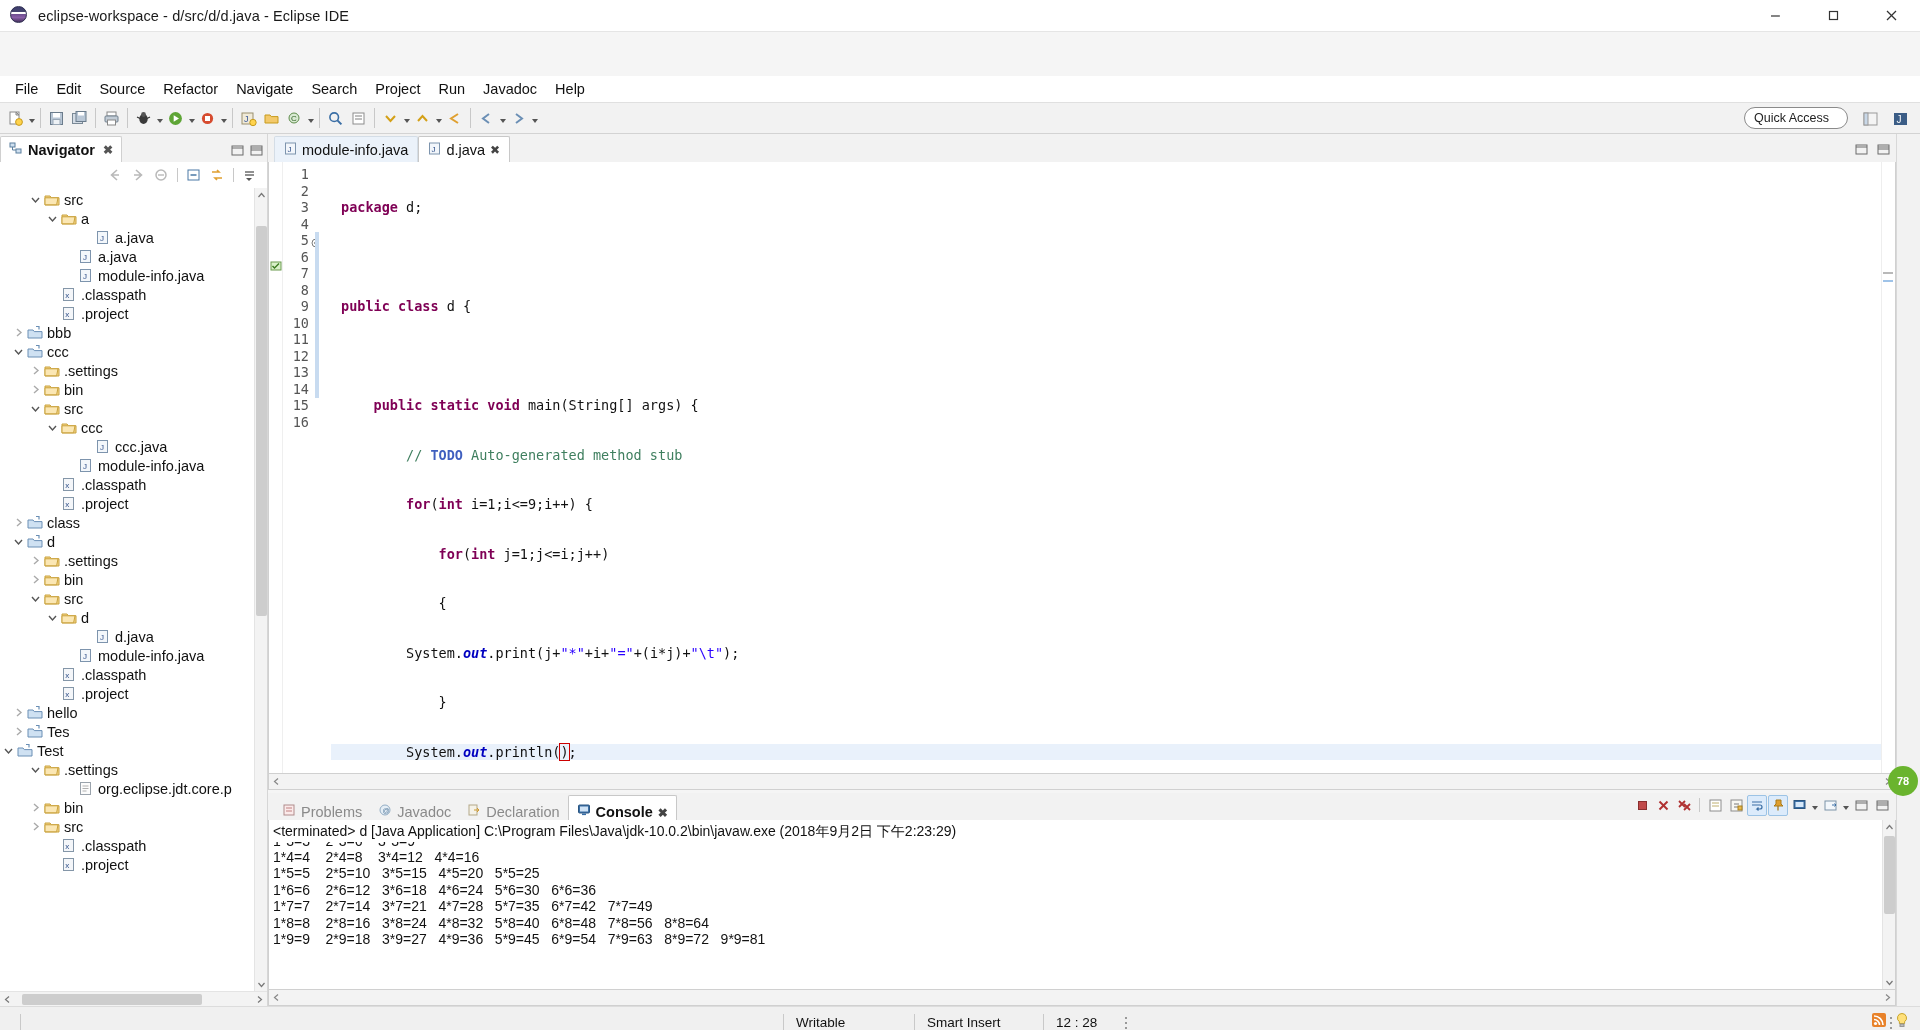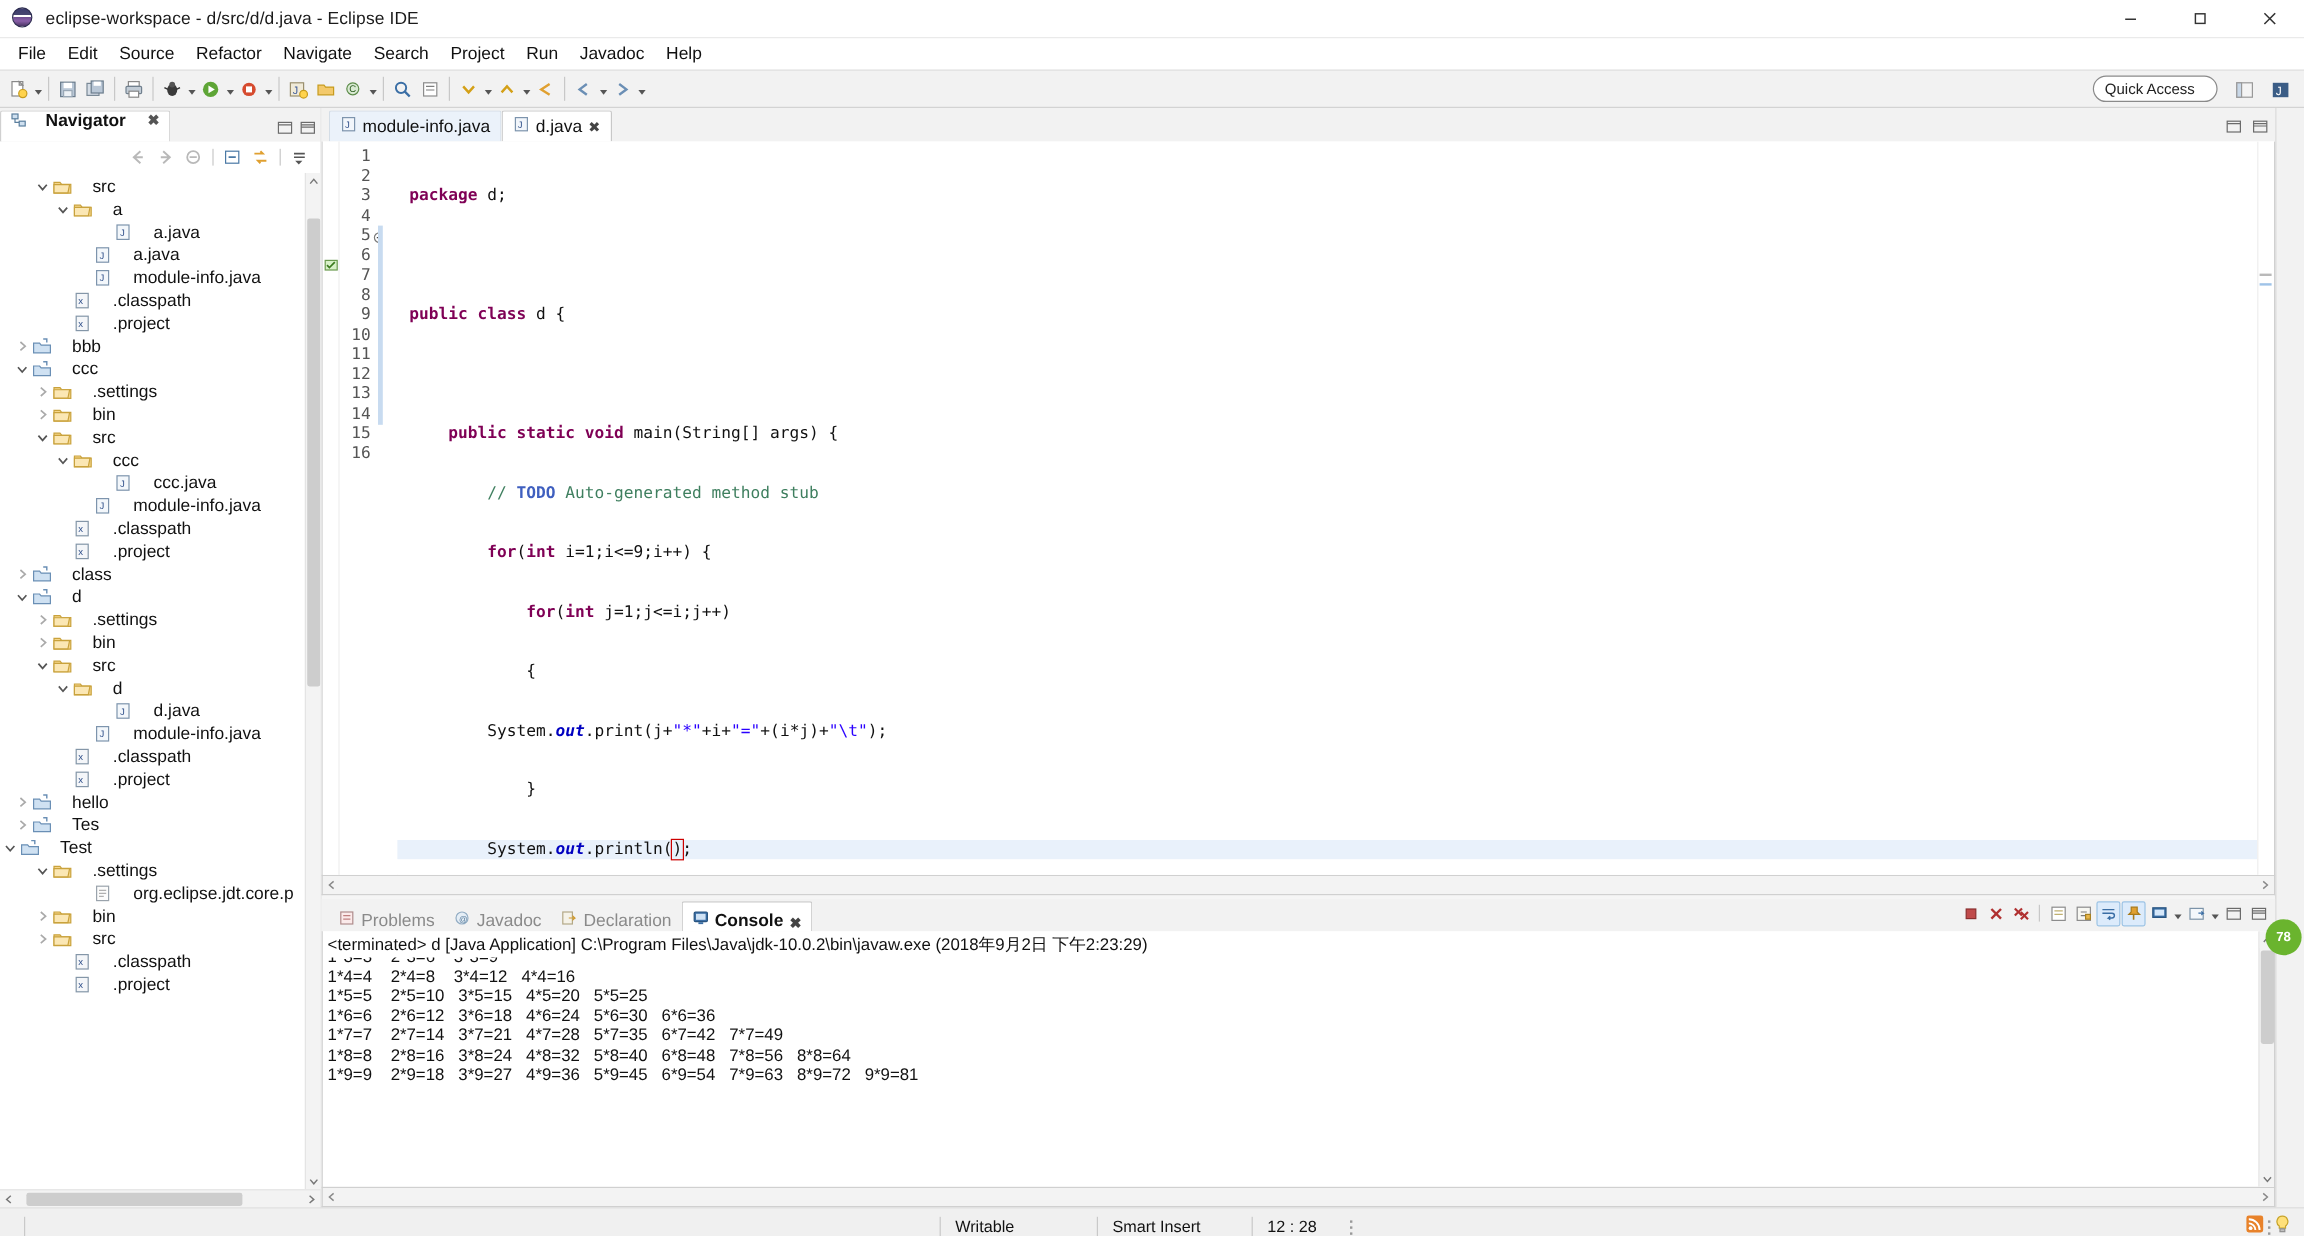"File" .menubar { margin-top: none -> 44px }
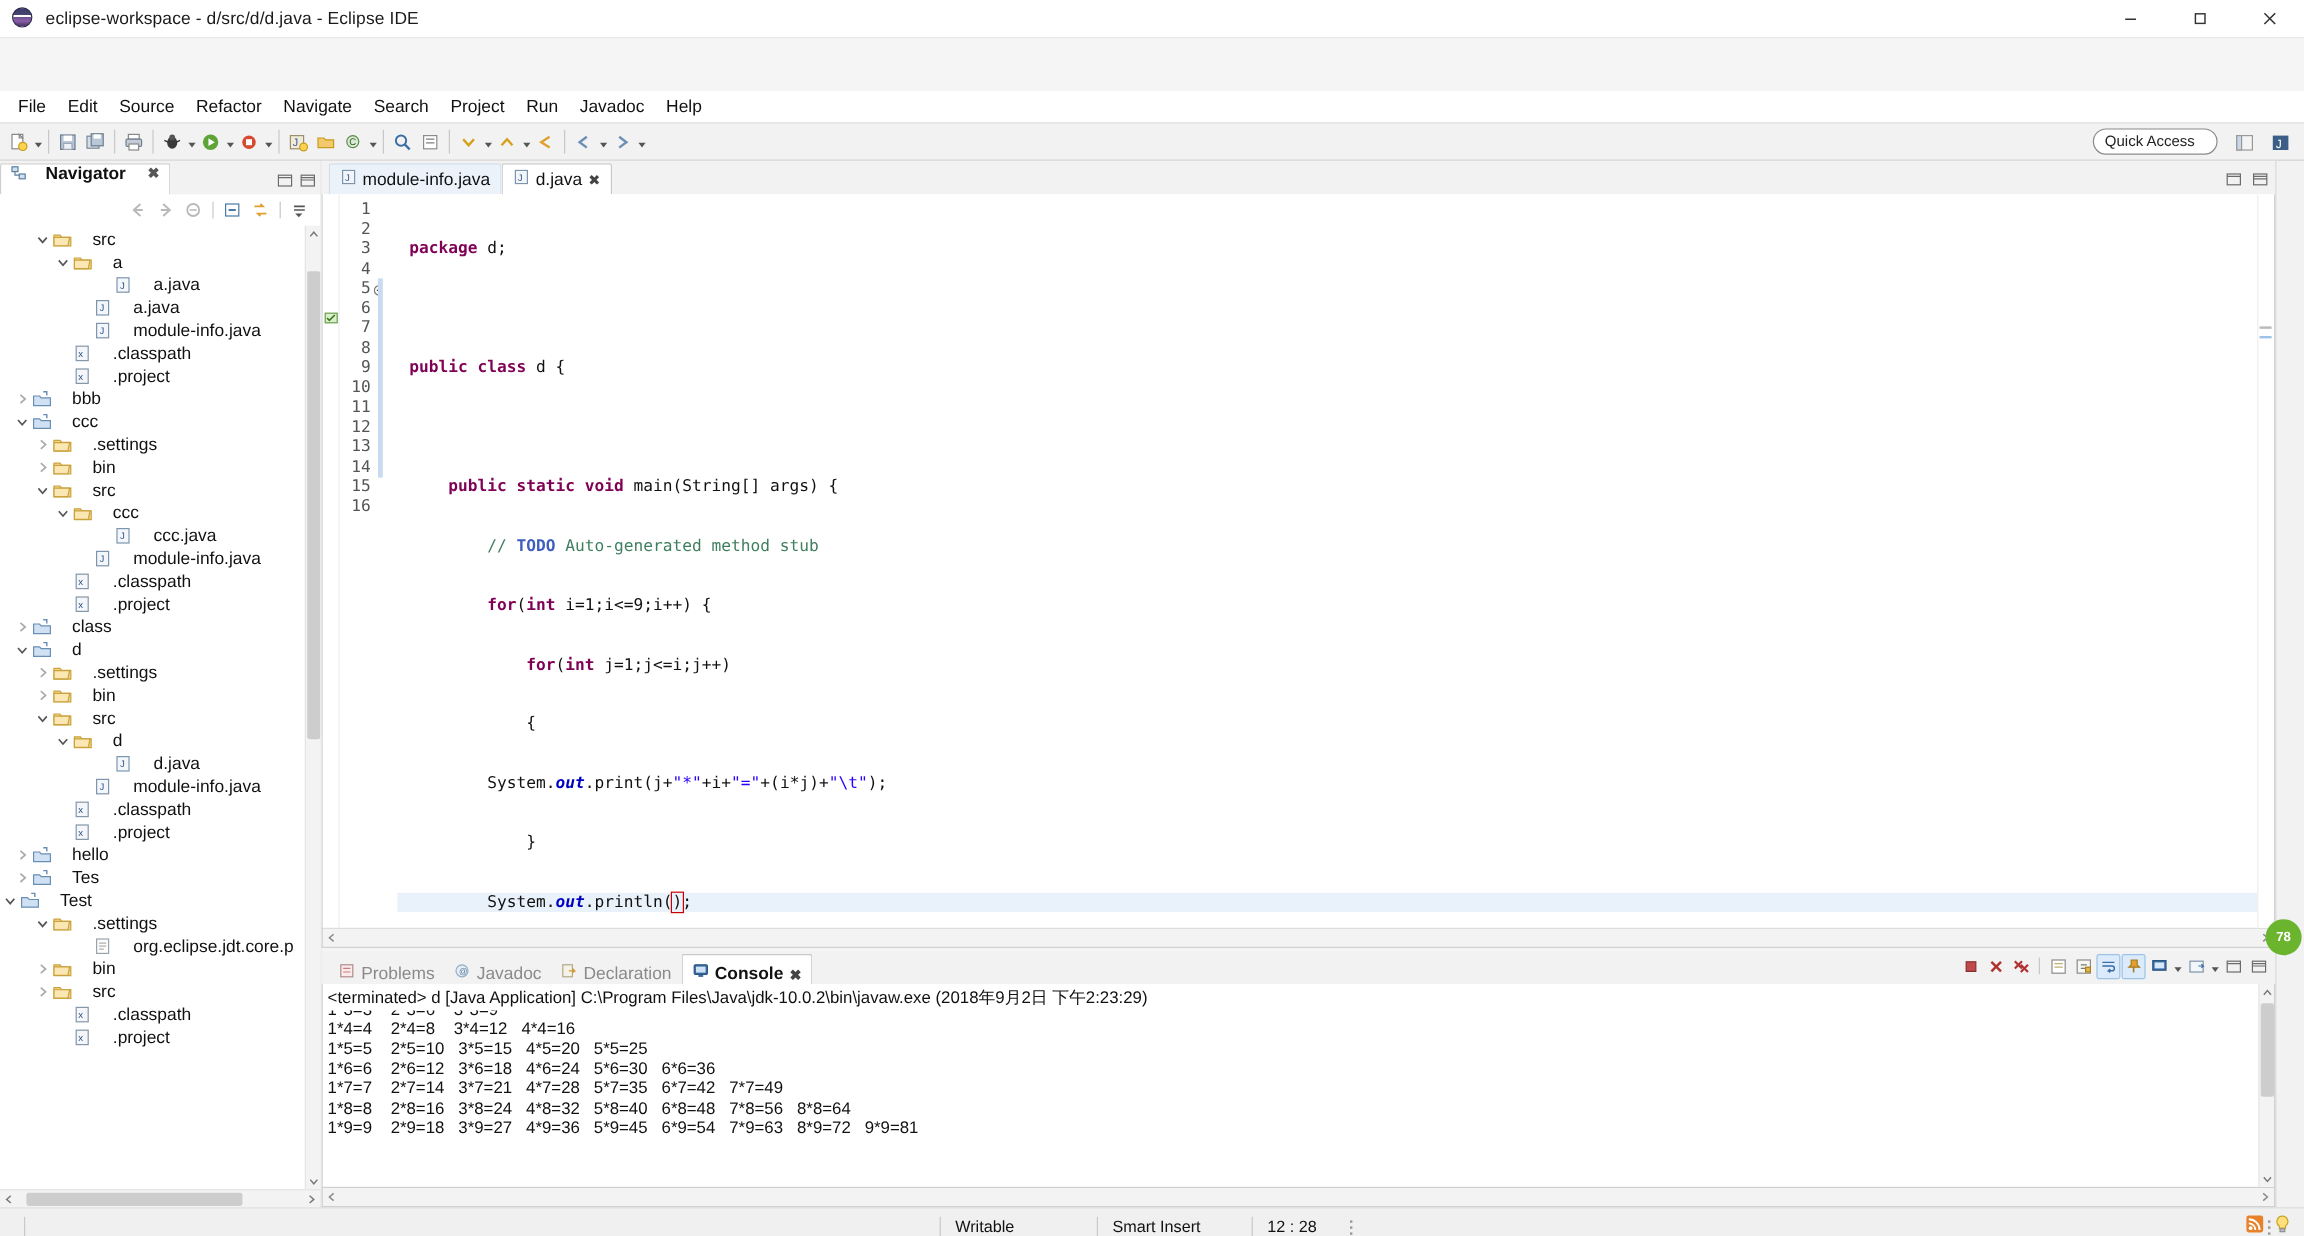"Navigator" .nav-tab { align-items: flex-start -> center; gap: 15px -> 5px }
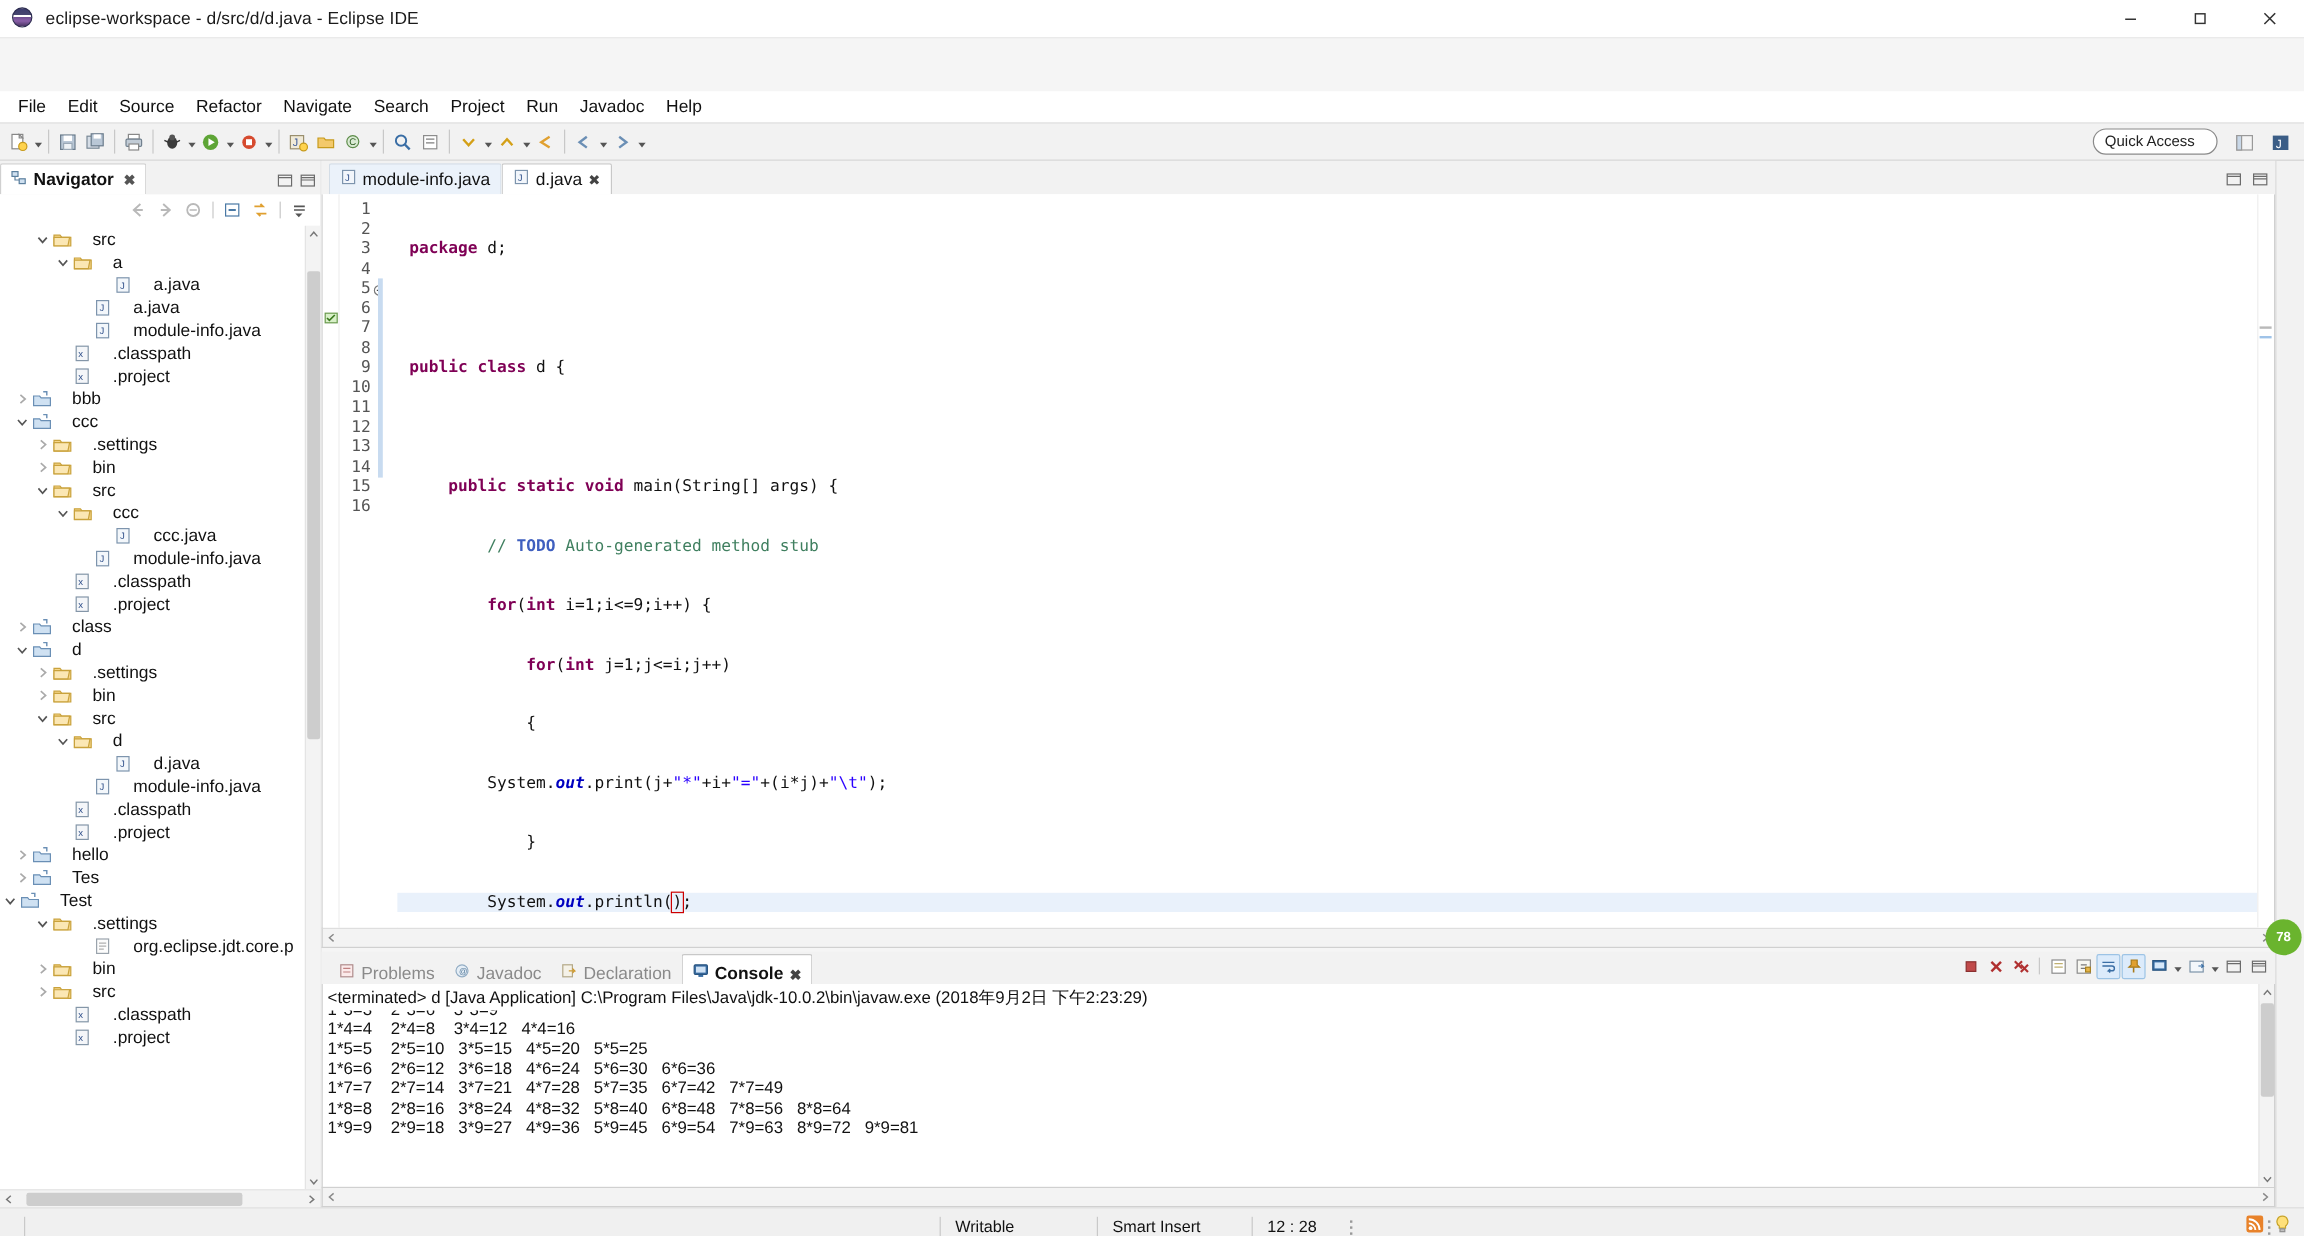"src" .tlabel { margin-left: 13px -> none }
